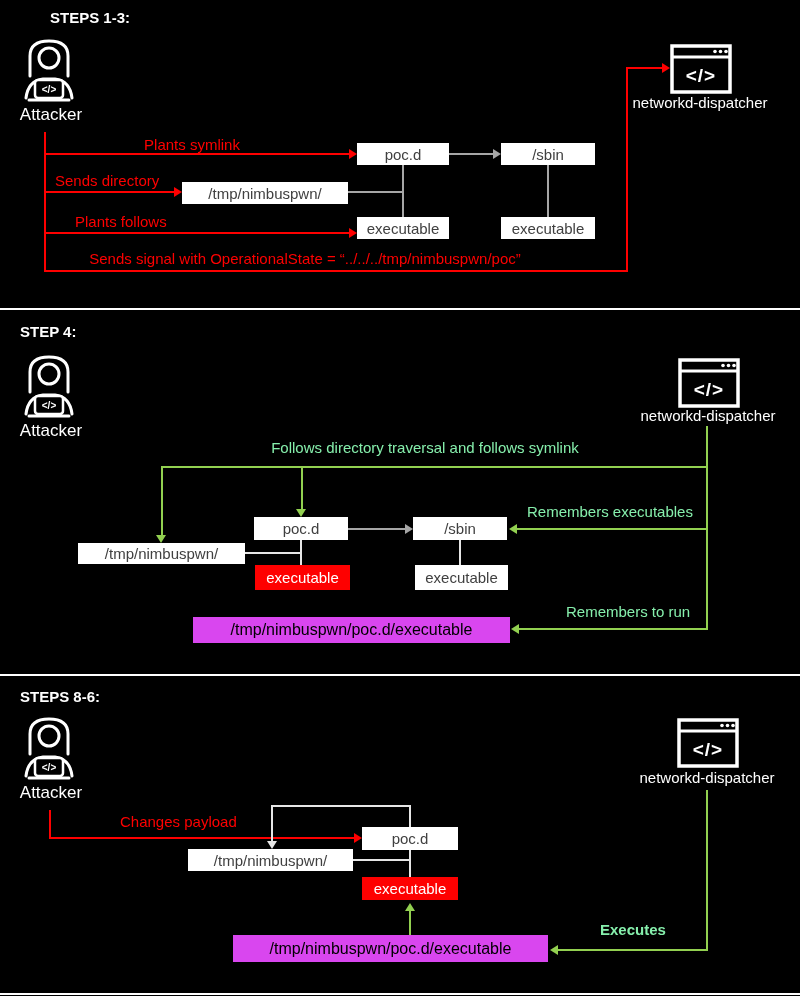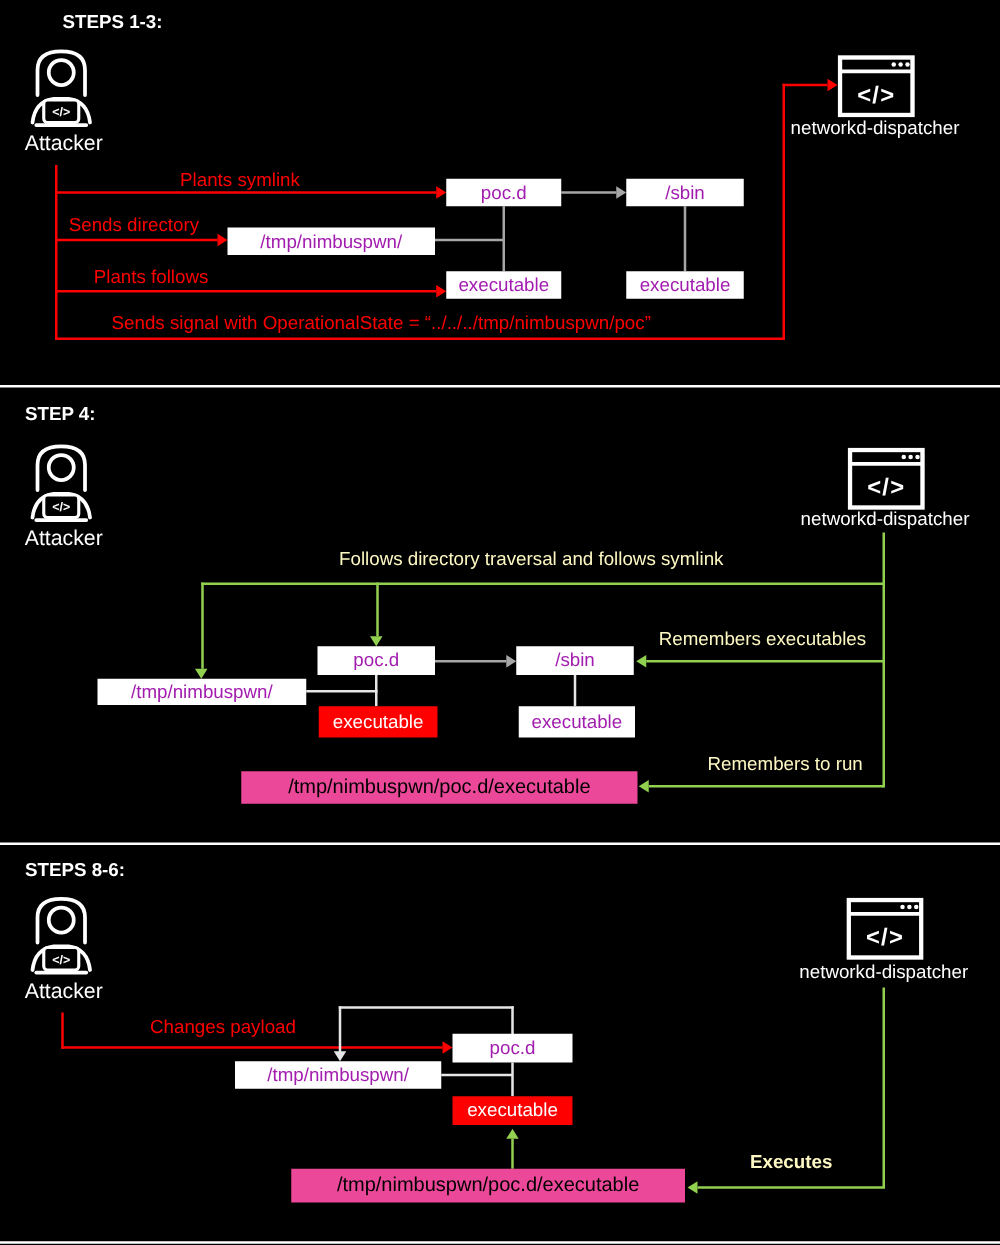"poc.d" .box { color: #a21caf -> #404040 }
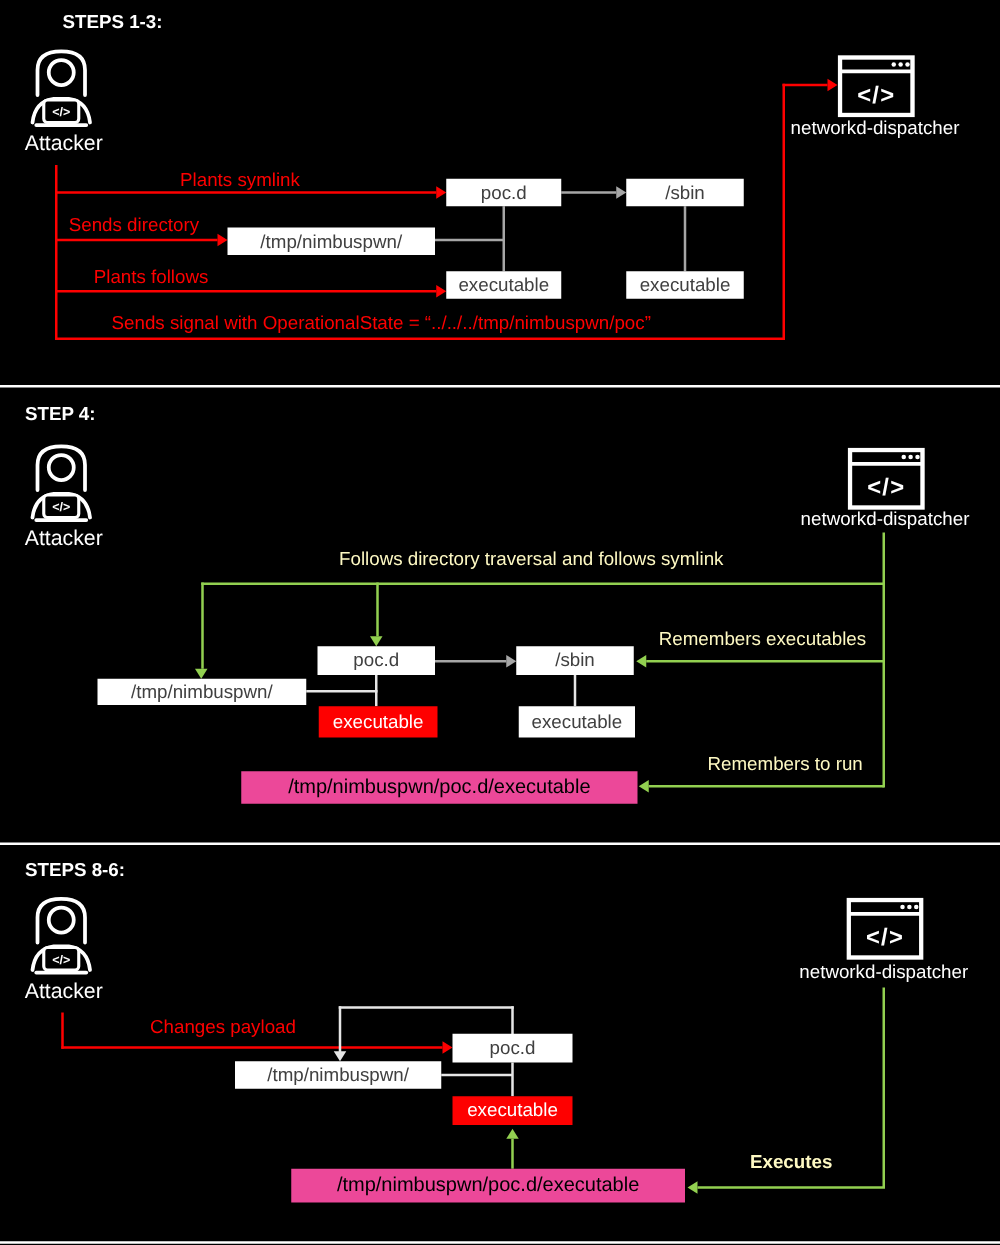"Follows directory traversal and follows" .lbl.grn { color: #fef9c3 -> #86efac }
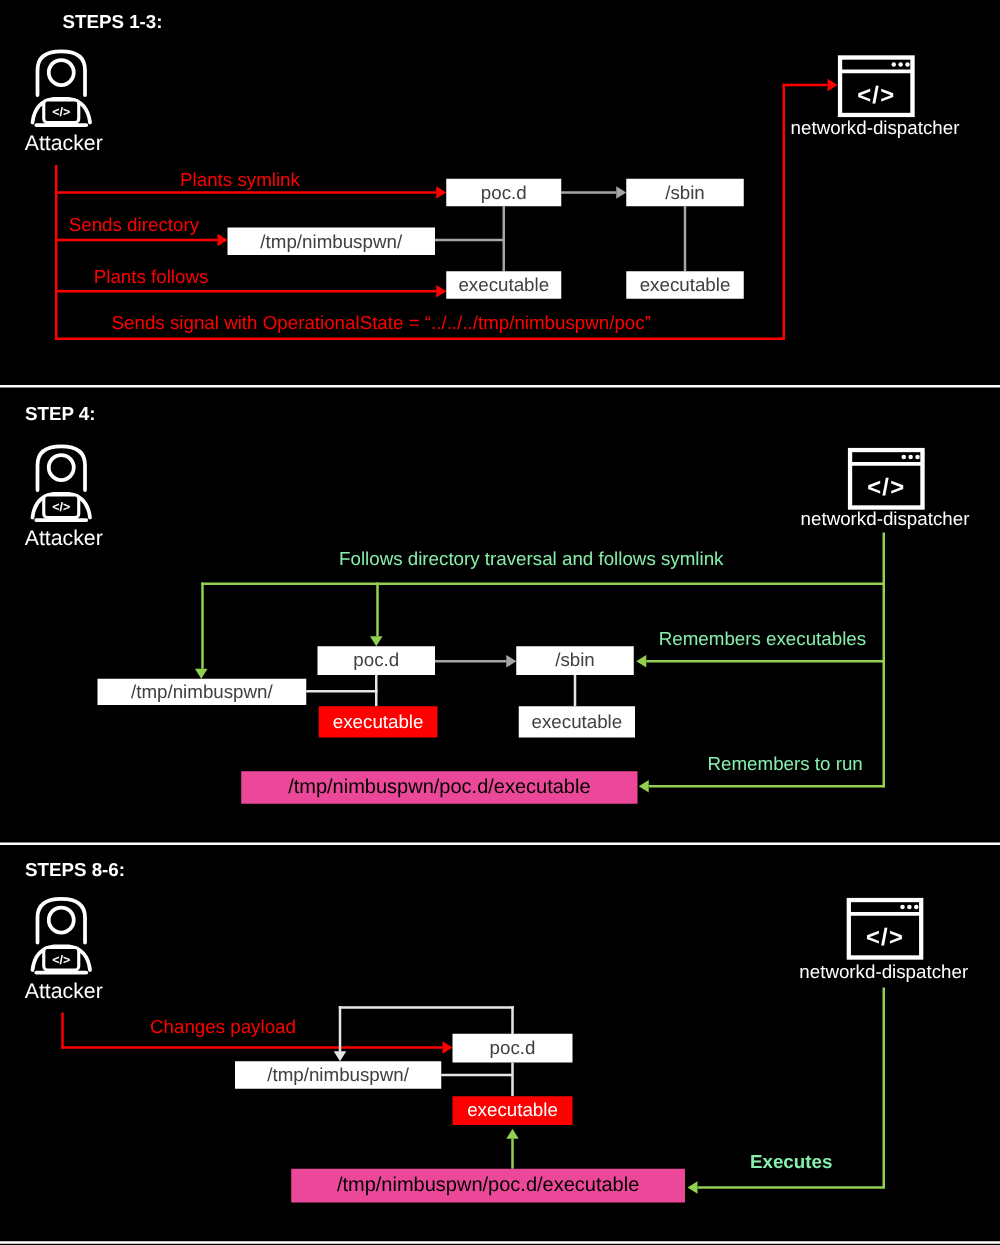"/tmp/nimbuspwn/poc.d/executable" .box.grnfill { background: #ec4899 -> #d946ef }
